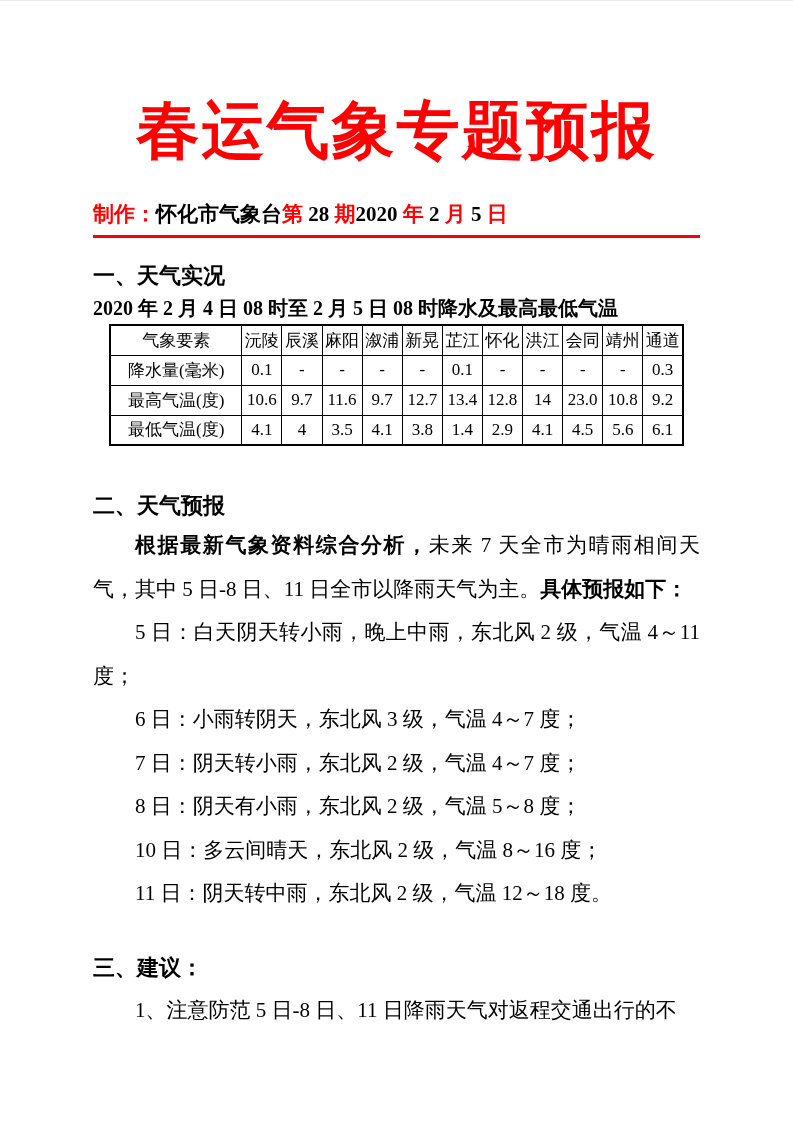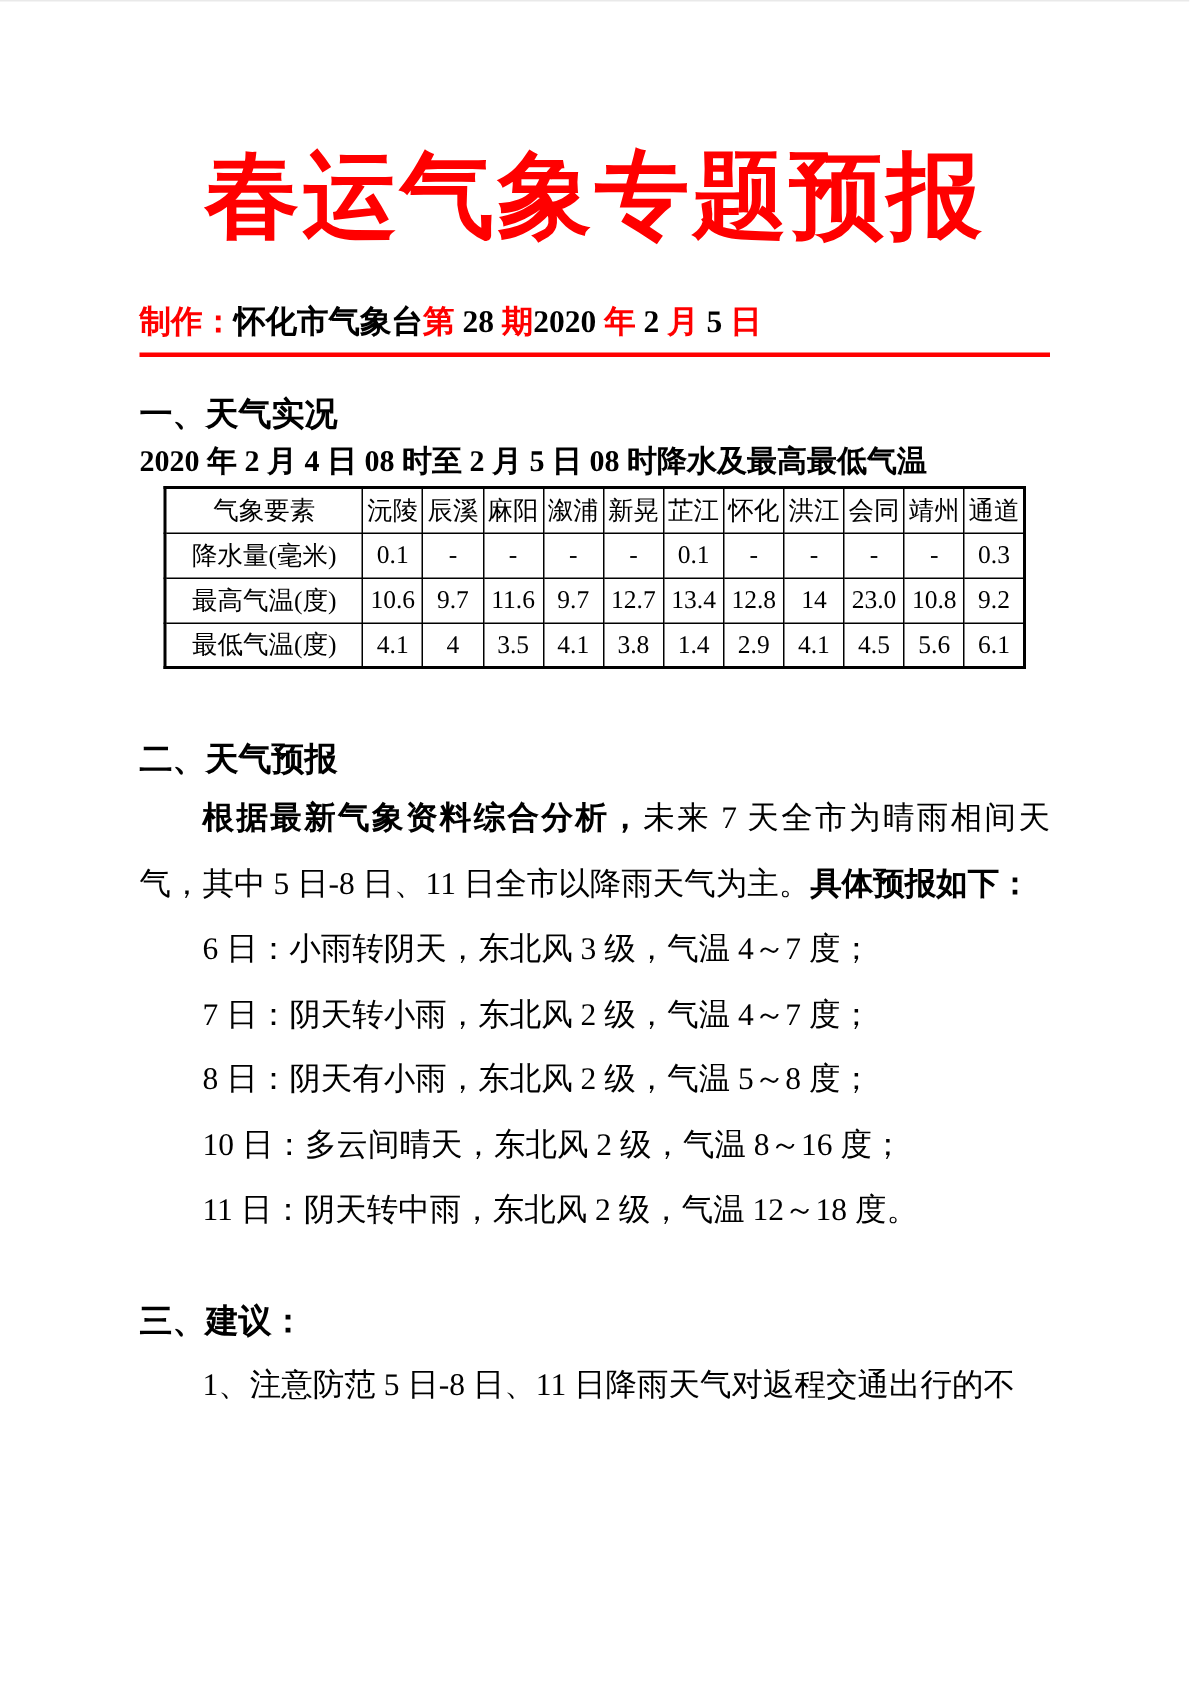"5 日：白天阴天转小雨，晚上中雨，东北风 2 级，气温 4～11" p.body-par { html: none -> <p>5 日：白天阴天转小雨，晚上中雨，东北风 2 级，气温 4～11 度；</p> }
